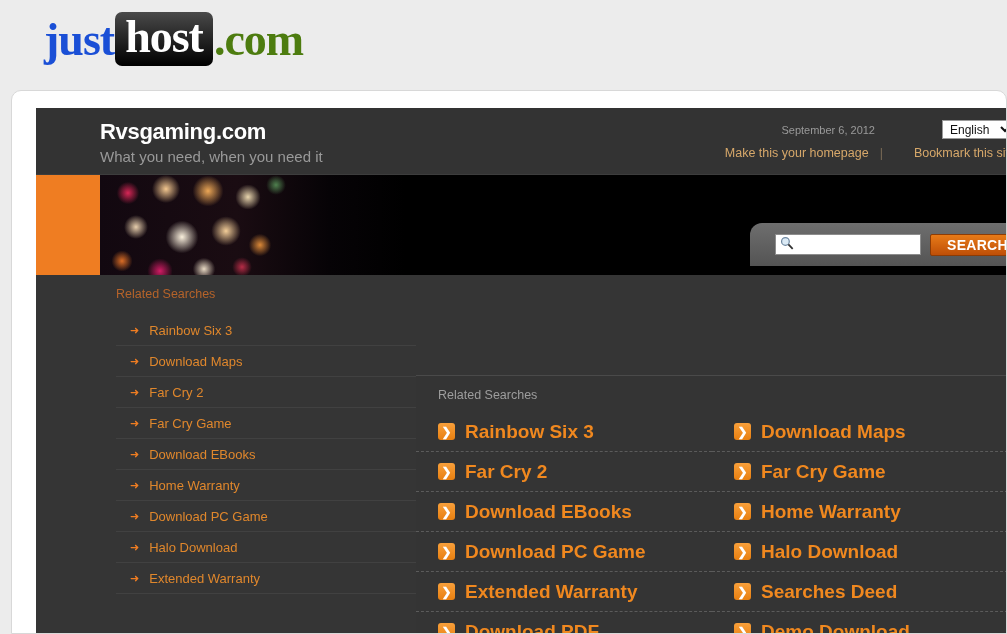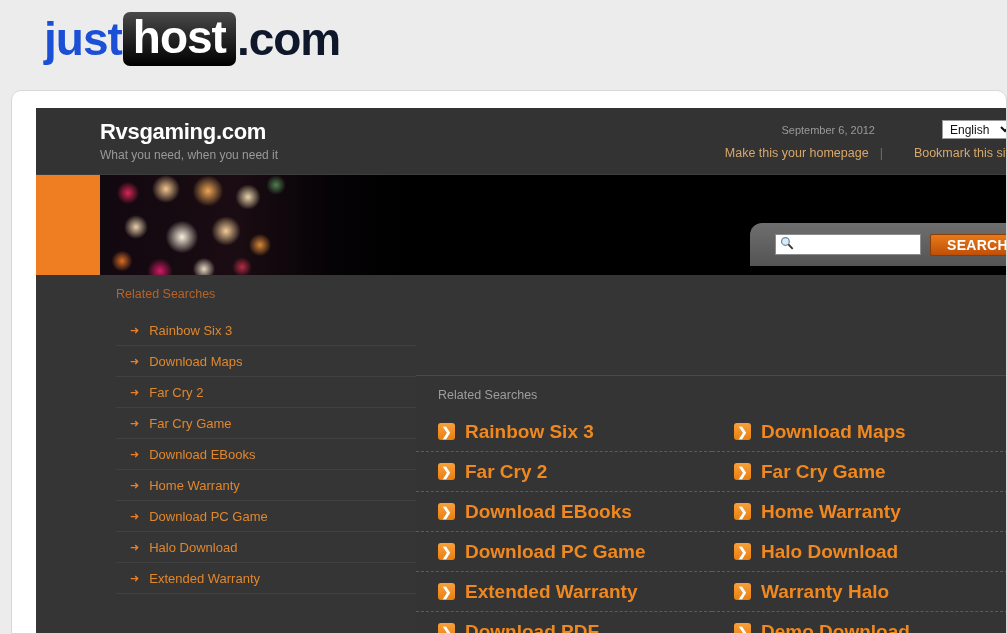"just" .brandbar { font-family: none -> Liberation Serif, serif }
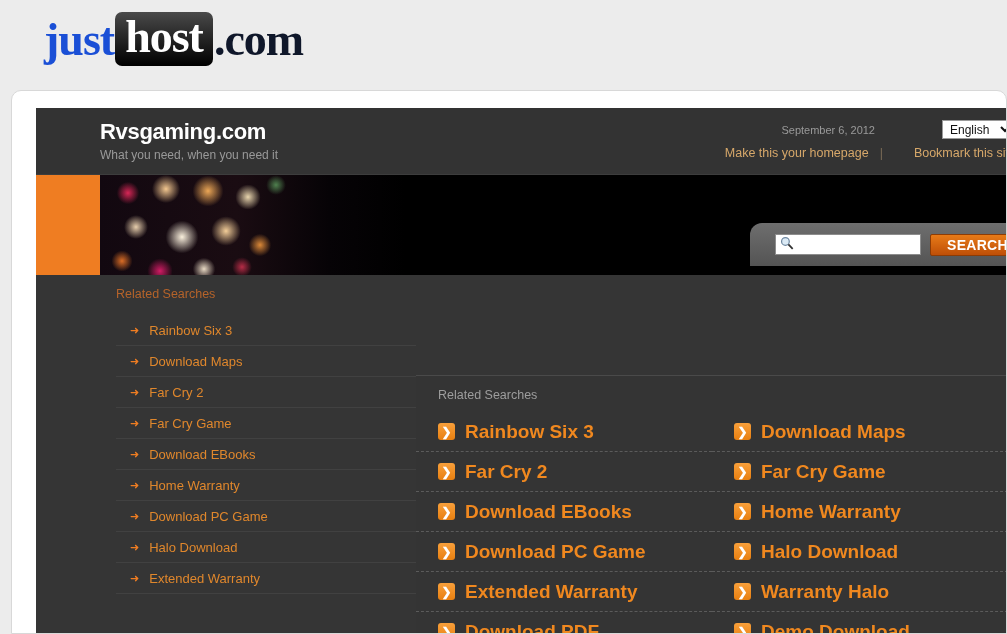".com" .logo-com { color: #0f172a -> #4d7c0f }
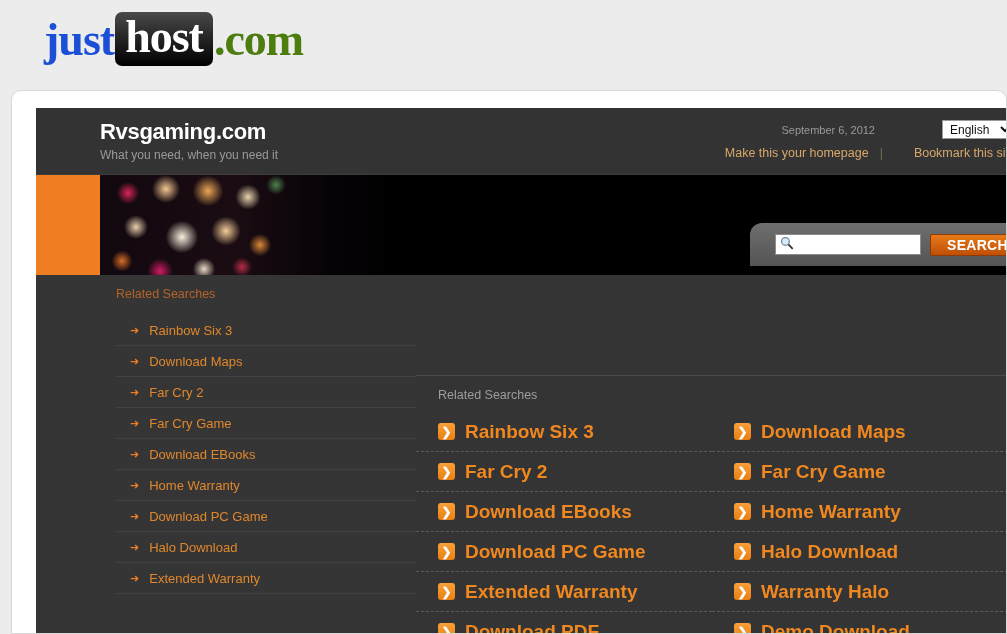"What you need, when you" .site-tagline { font-size: 12px -> 15px }
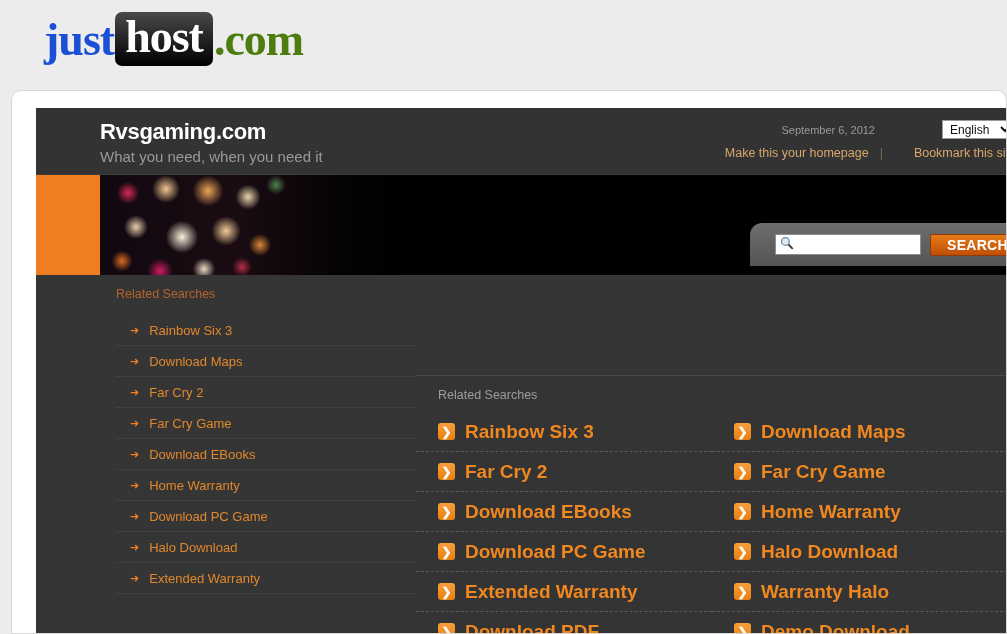"Warranty Halo" span.ov-label { text: Warranty Halo -> Searches Deed }
